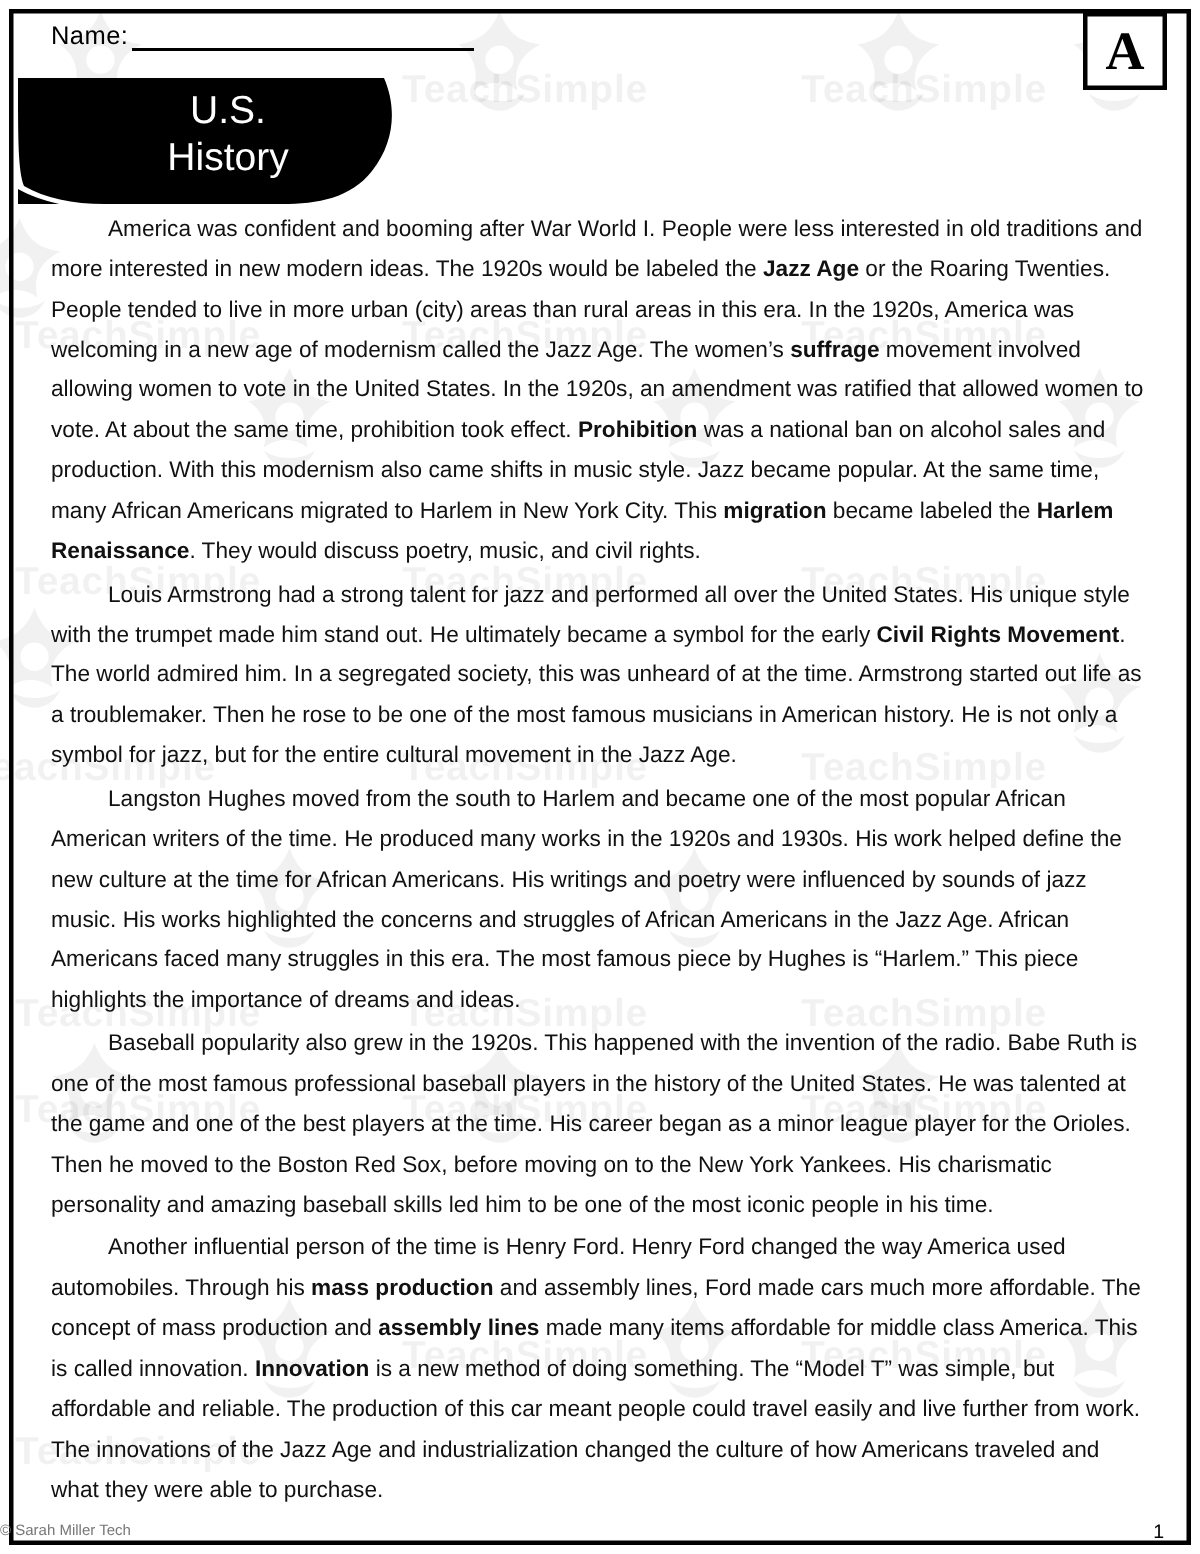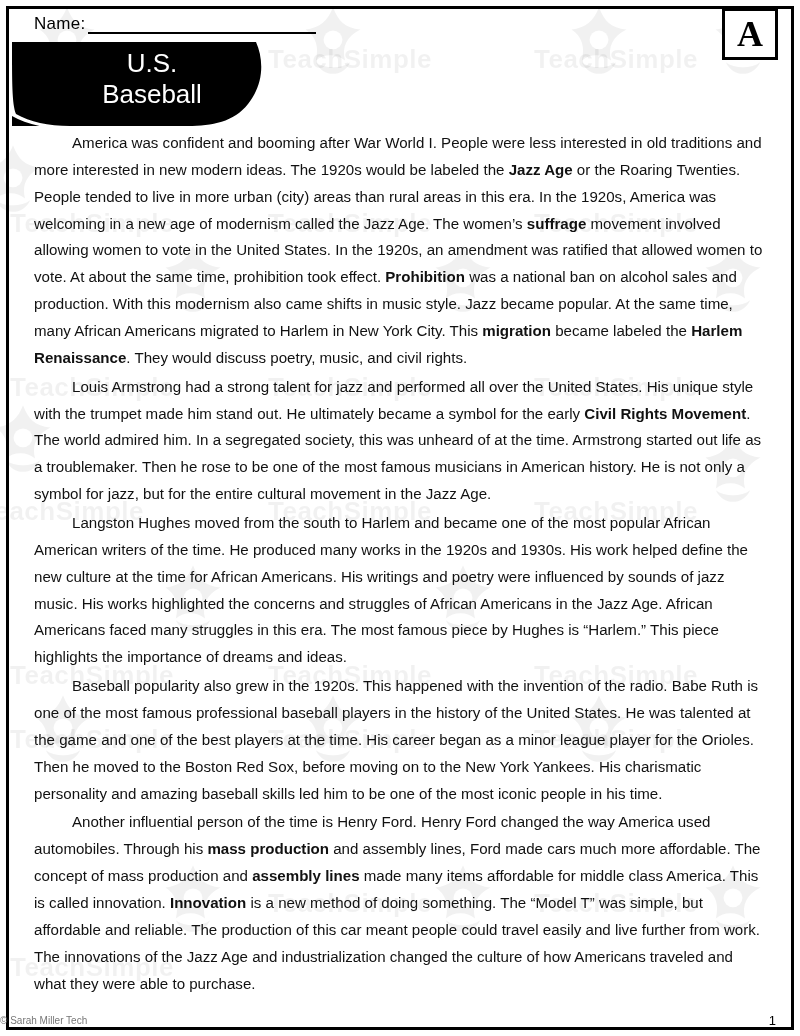"U.S." .banner-wrap { margin-top: 8px -> 18px }
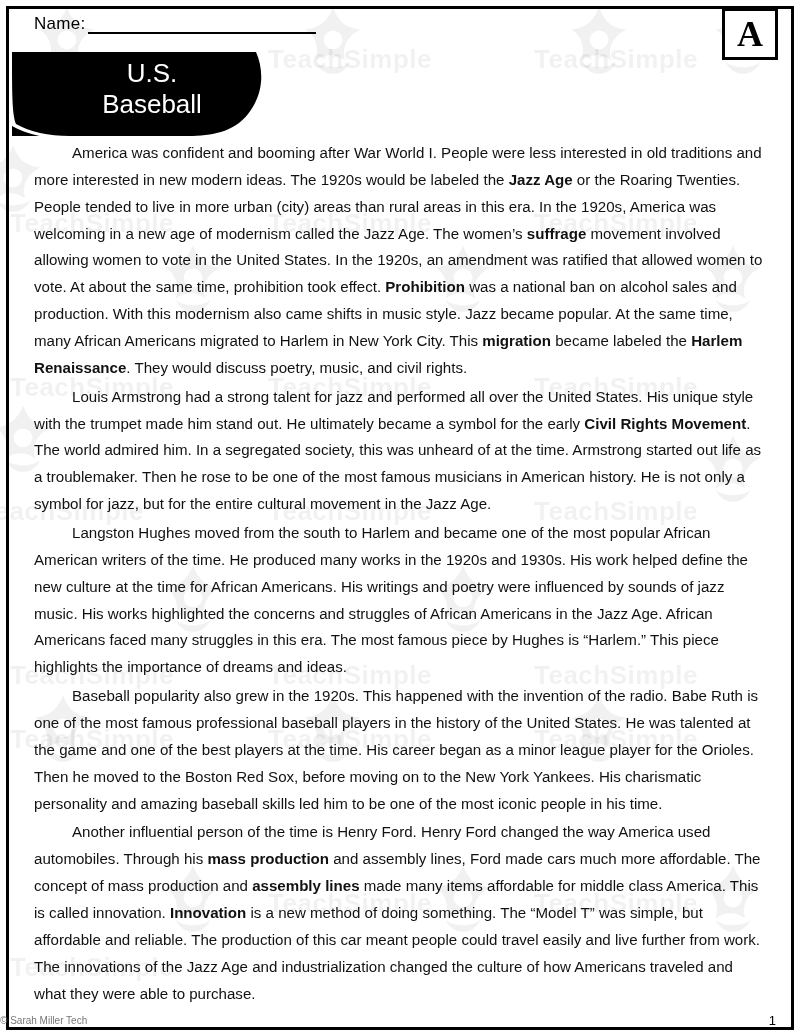"Baseball" div { text: Baseball -> History }
